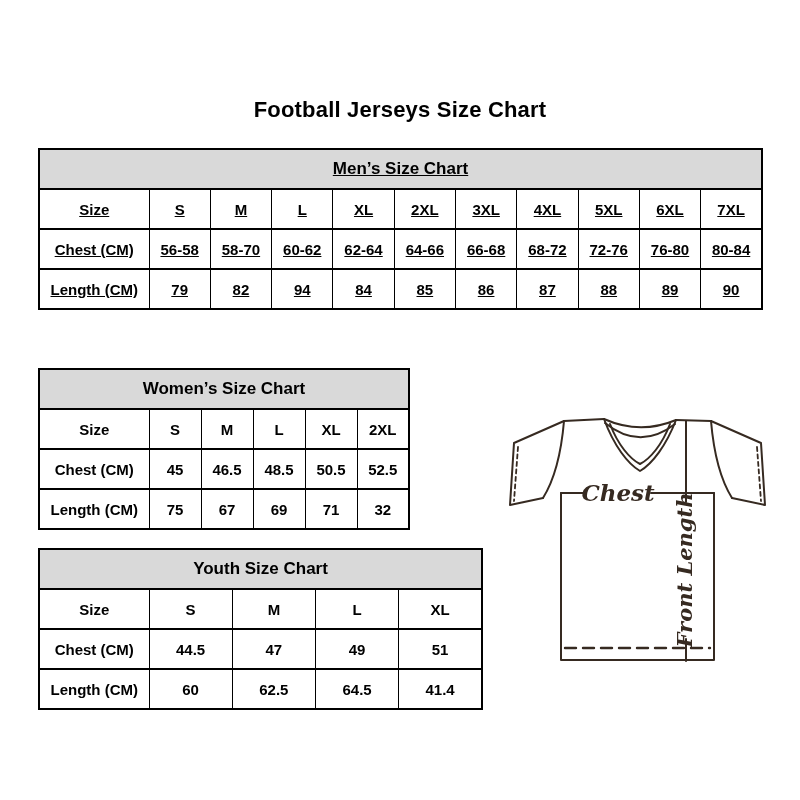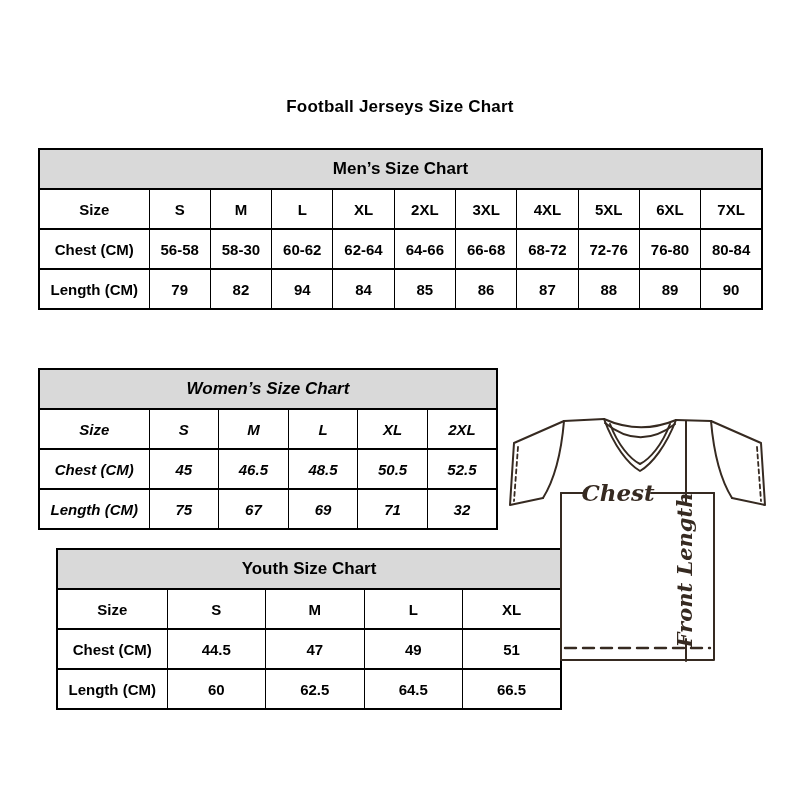"Football Jerseys Size Chart" .page-title { font-size: 17px -> 22px }
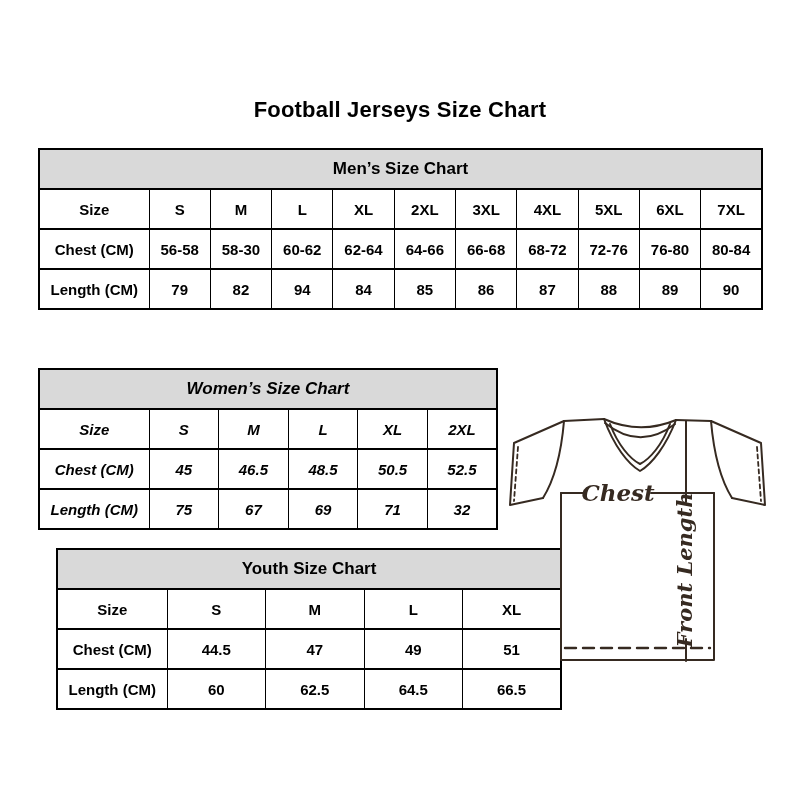"Men’s Size Chart" #mens-table { text-decoration: none -> underline }
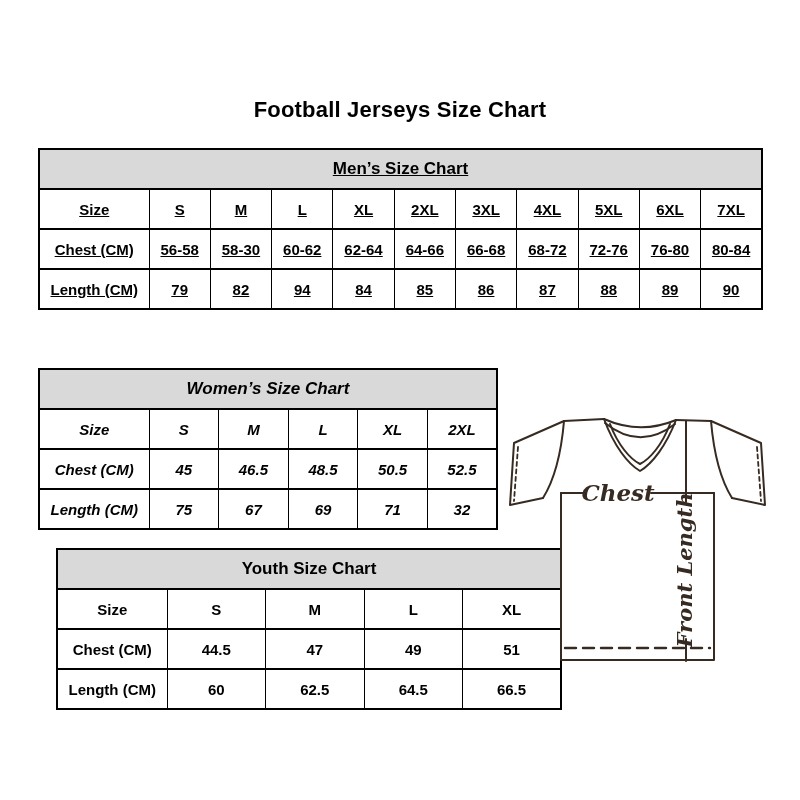"58-30" td { text: 58-30 -> 58-70 }
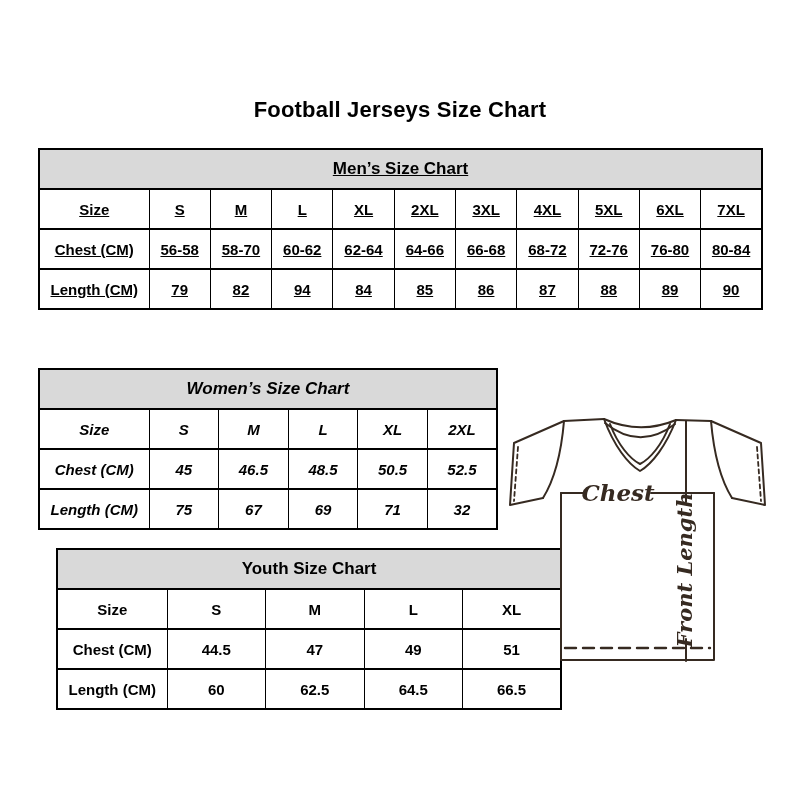"Women’s Size Chart" #womens-table { font-style: italic -> none; width: 460px -> 372px }
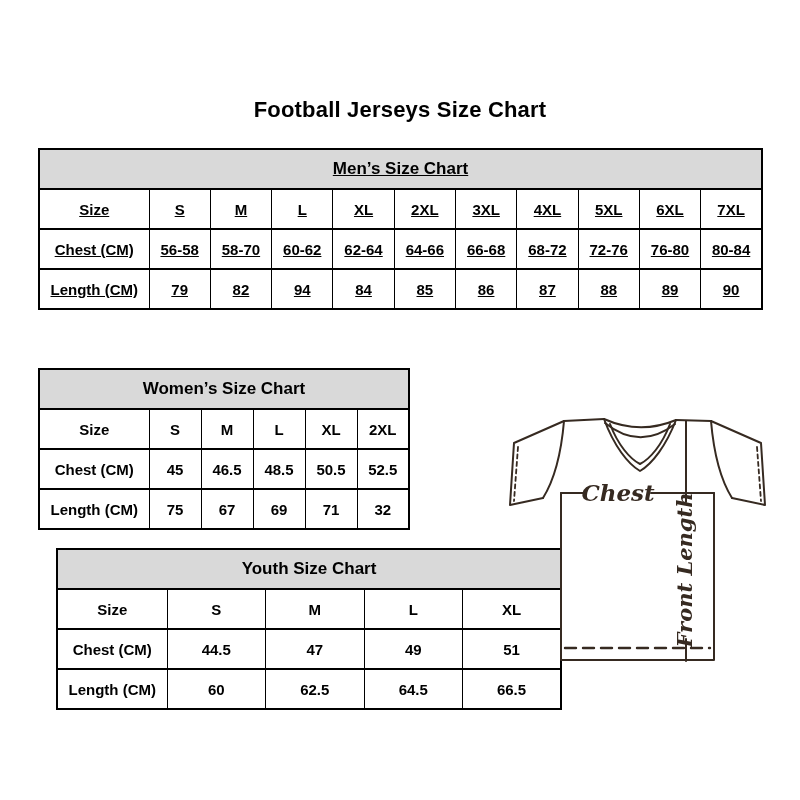"Youth Size Chart" #youth-table { left: 56px -> 38px; width: 506px -> 445px }
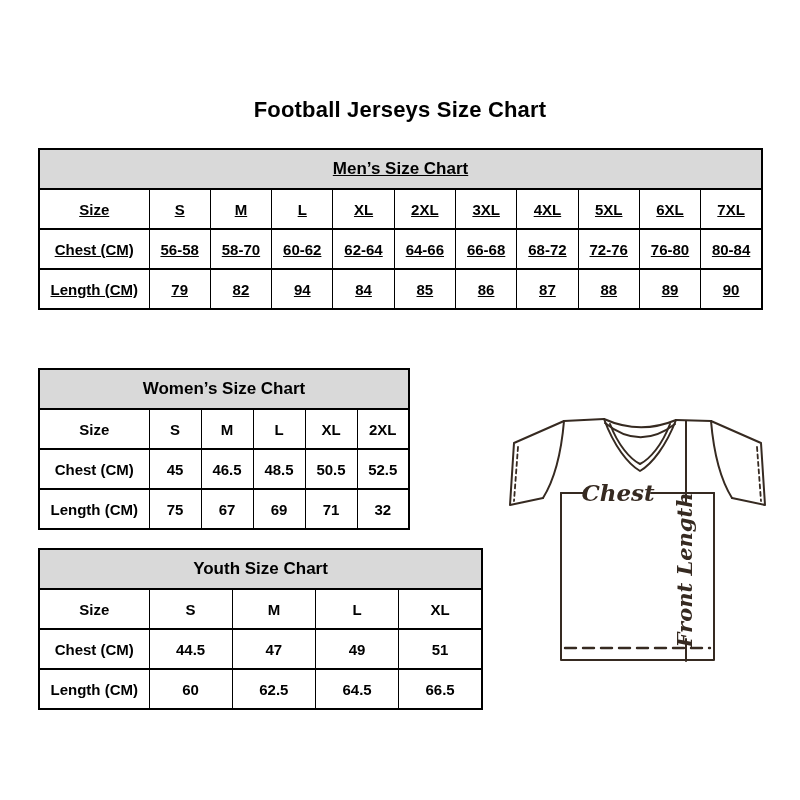"66.5" td { text: 66.5 -> 41.4 }
